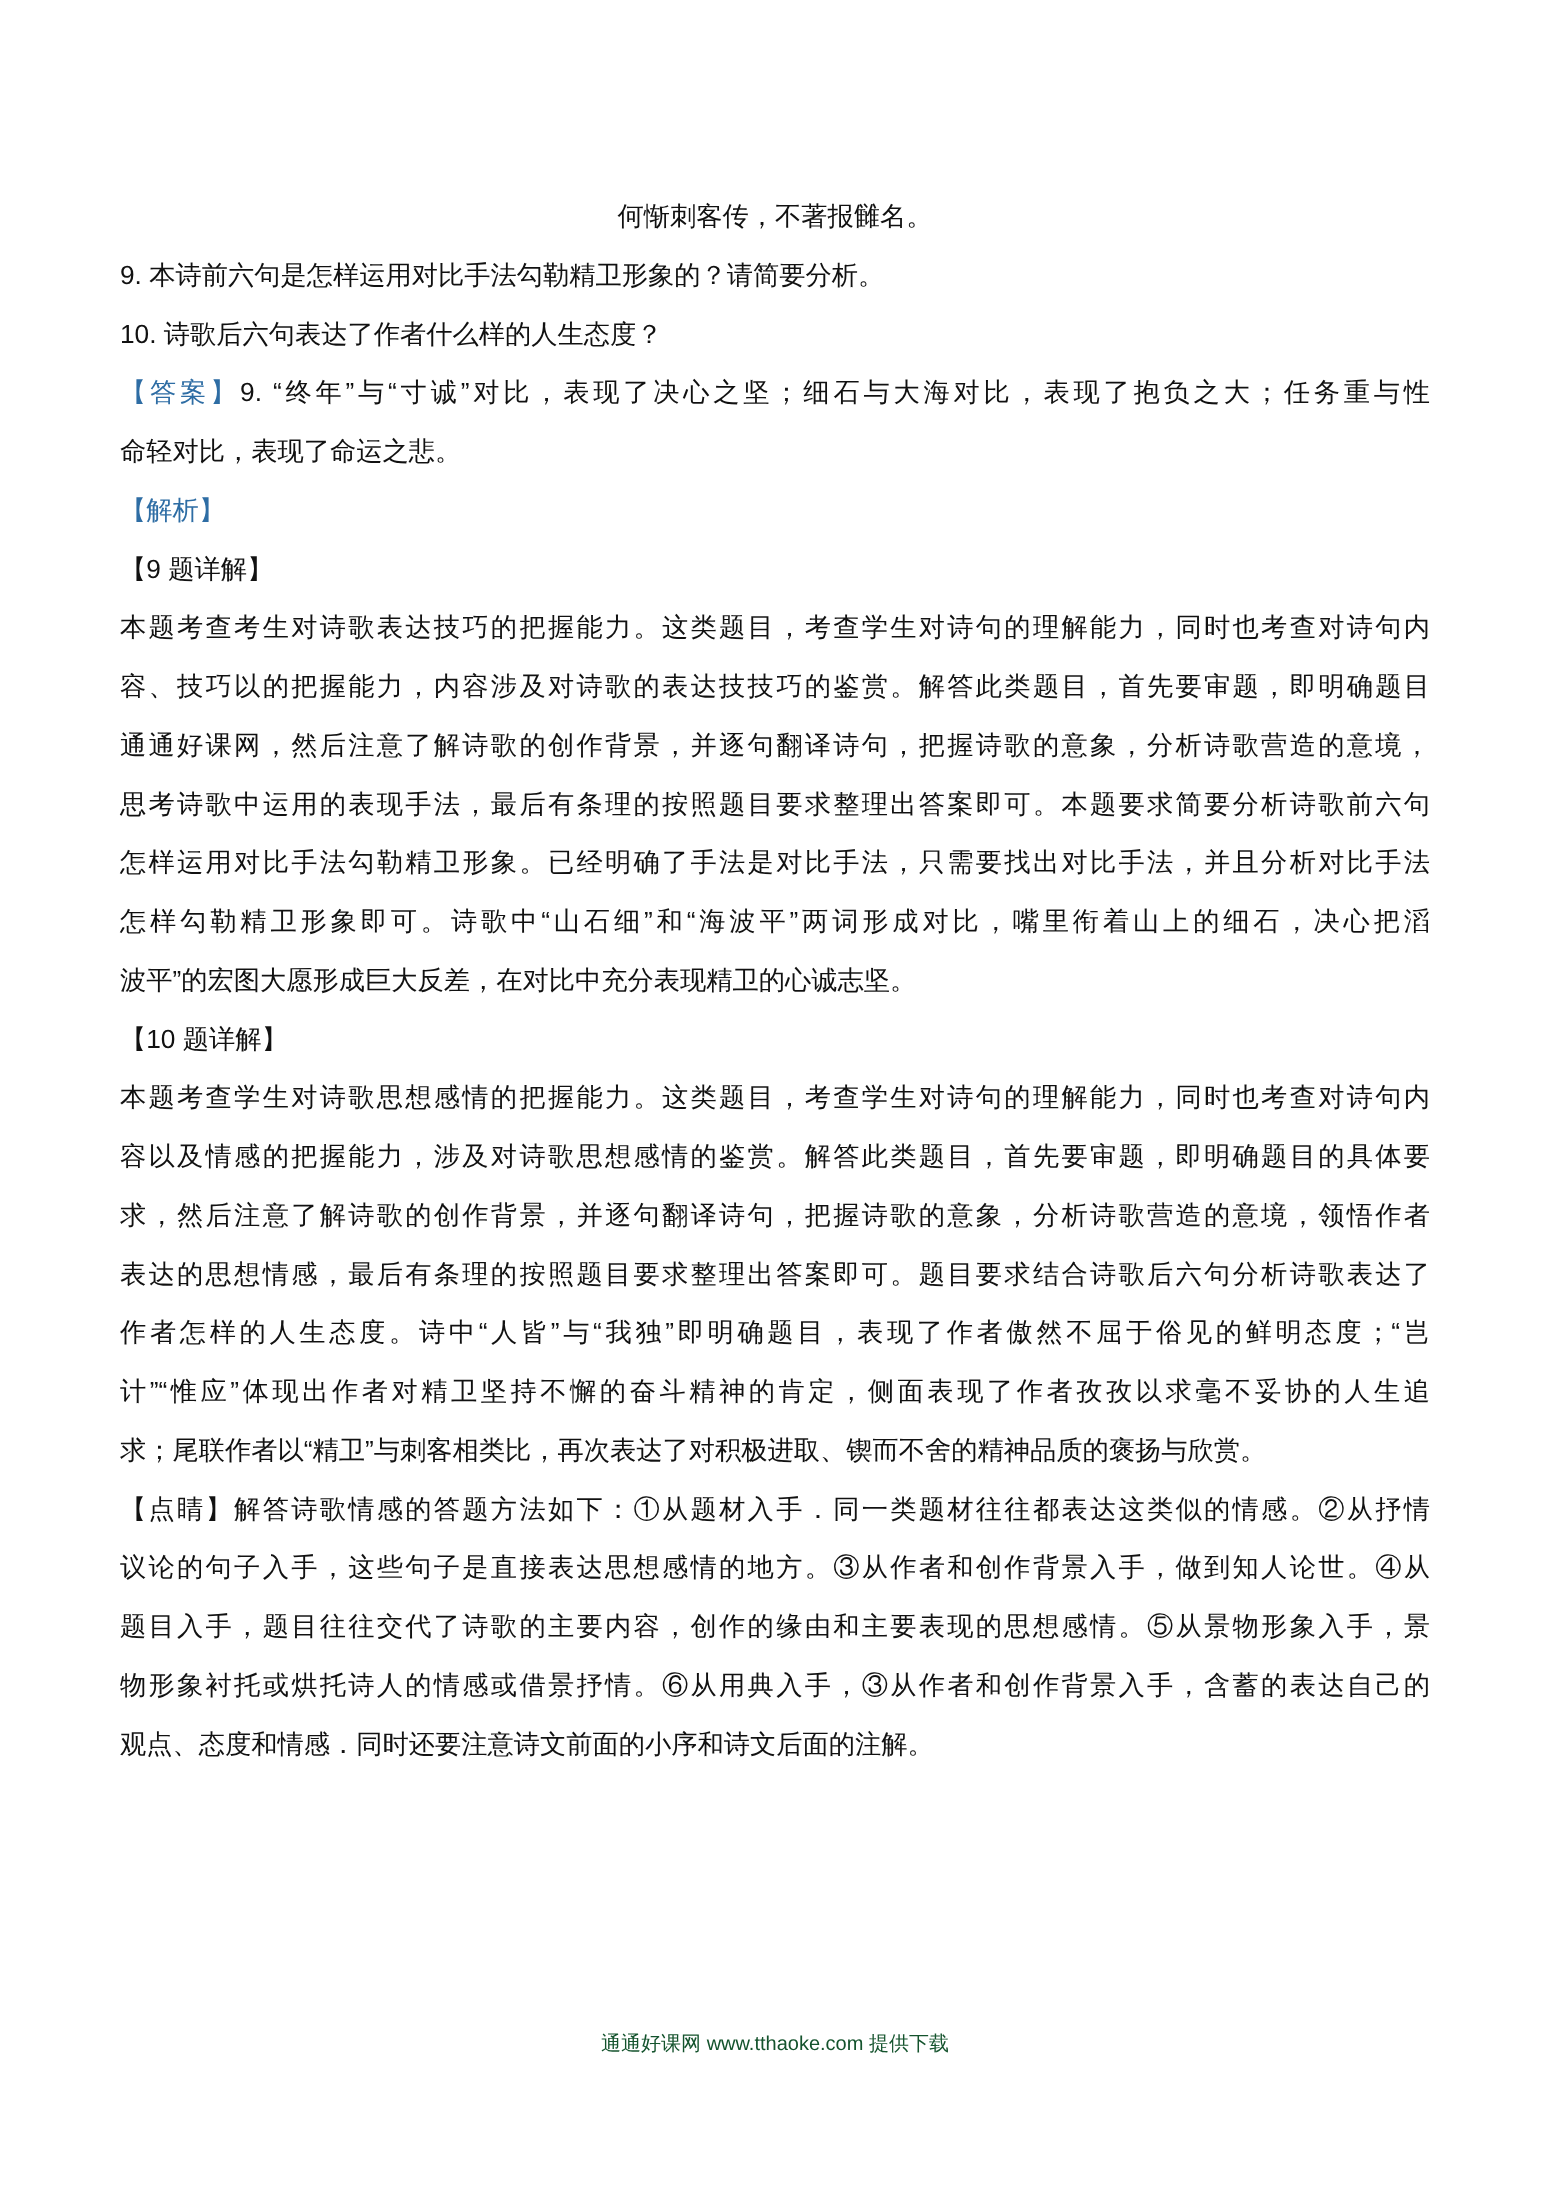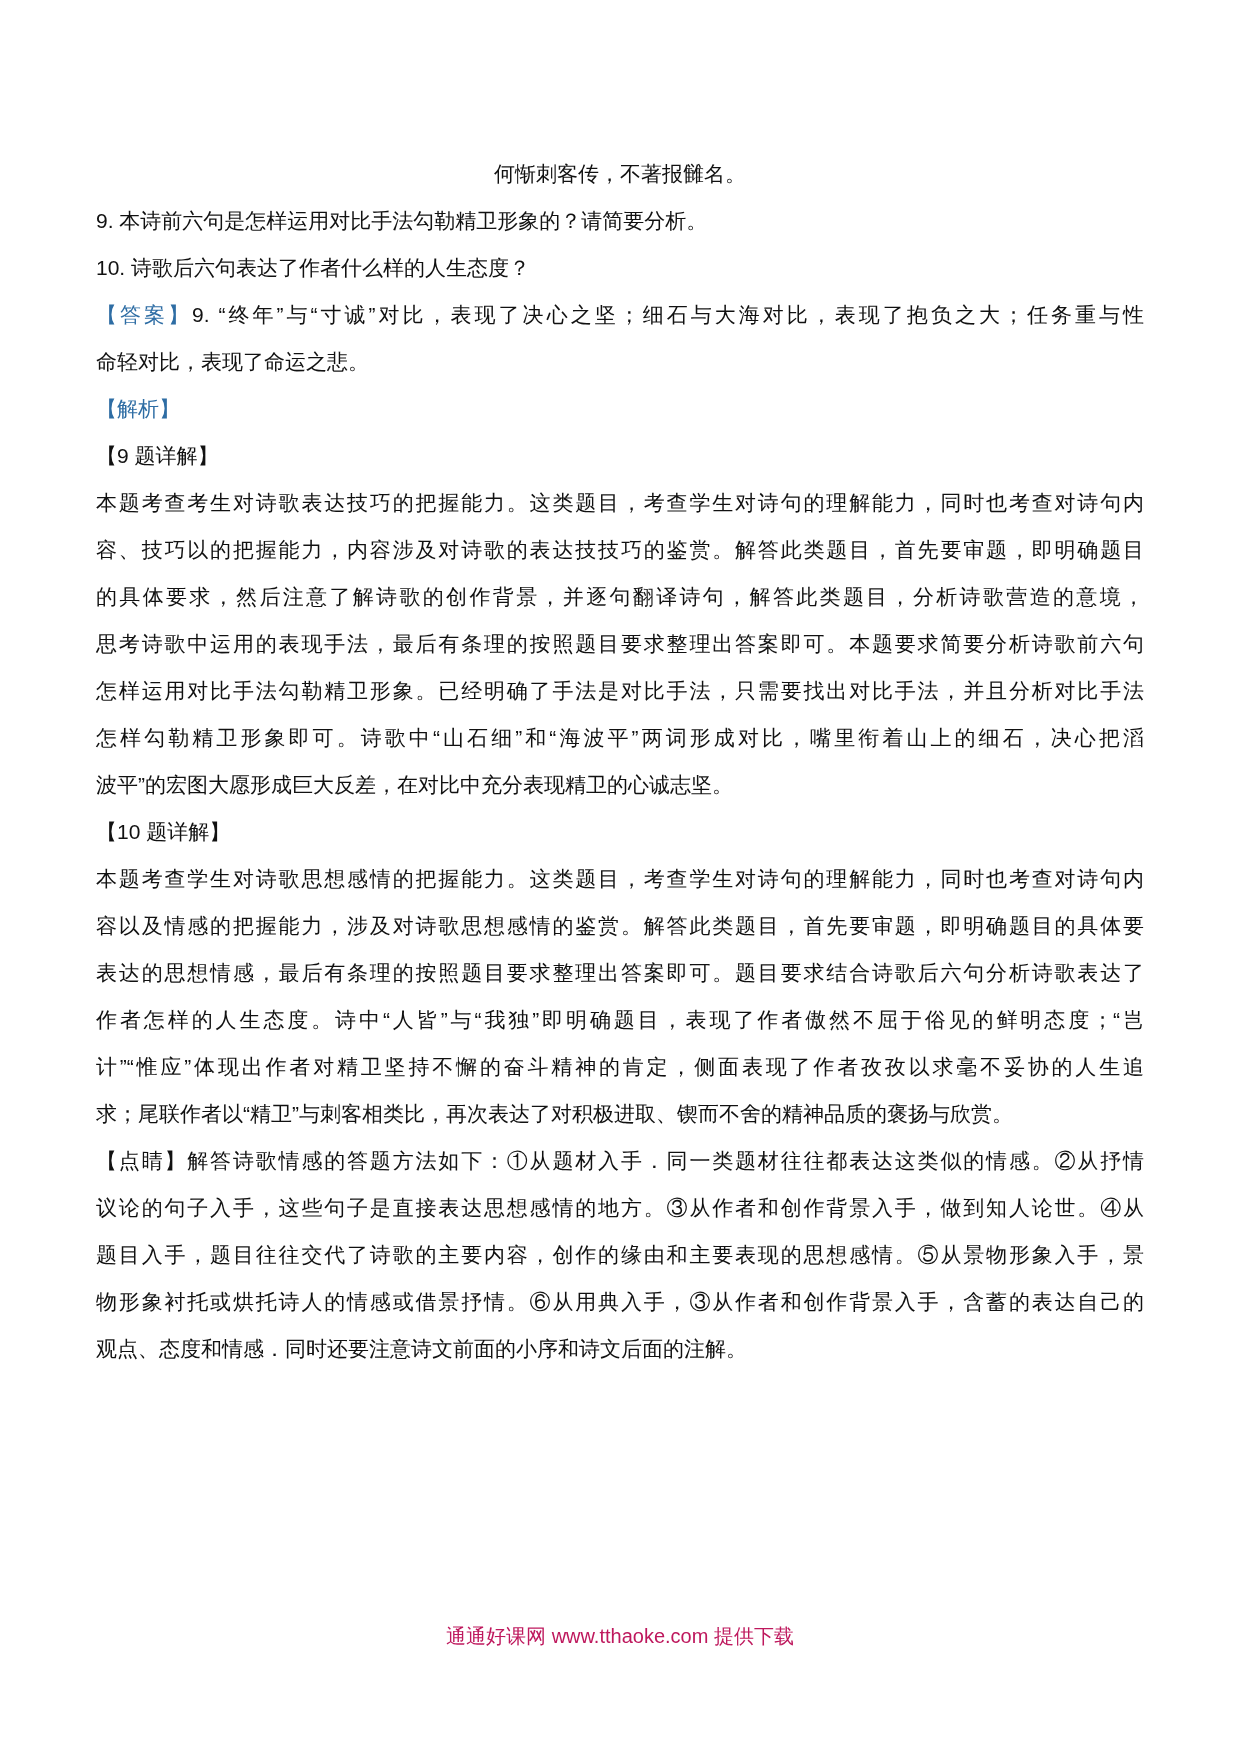"的具体要求，然后注意了解诗歌的创作背景，并逐句翻译诗句，解答此类题目，分析诗歌营" div.pline { text: 的具体要求，然后注意了解诗歌的创作背景，并逐句翻译诗句，解答此类题目 -> 通通好课网，然后注意了解诗歌的创作背景，并逐句翻译诗句，把握诗歌的意象 }
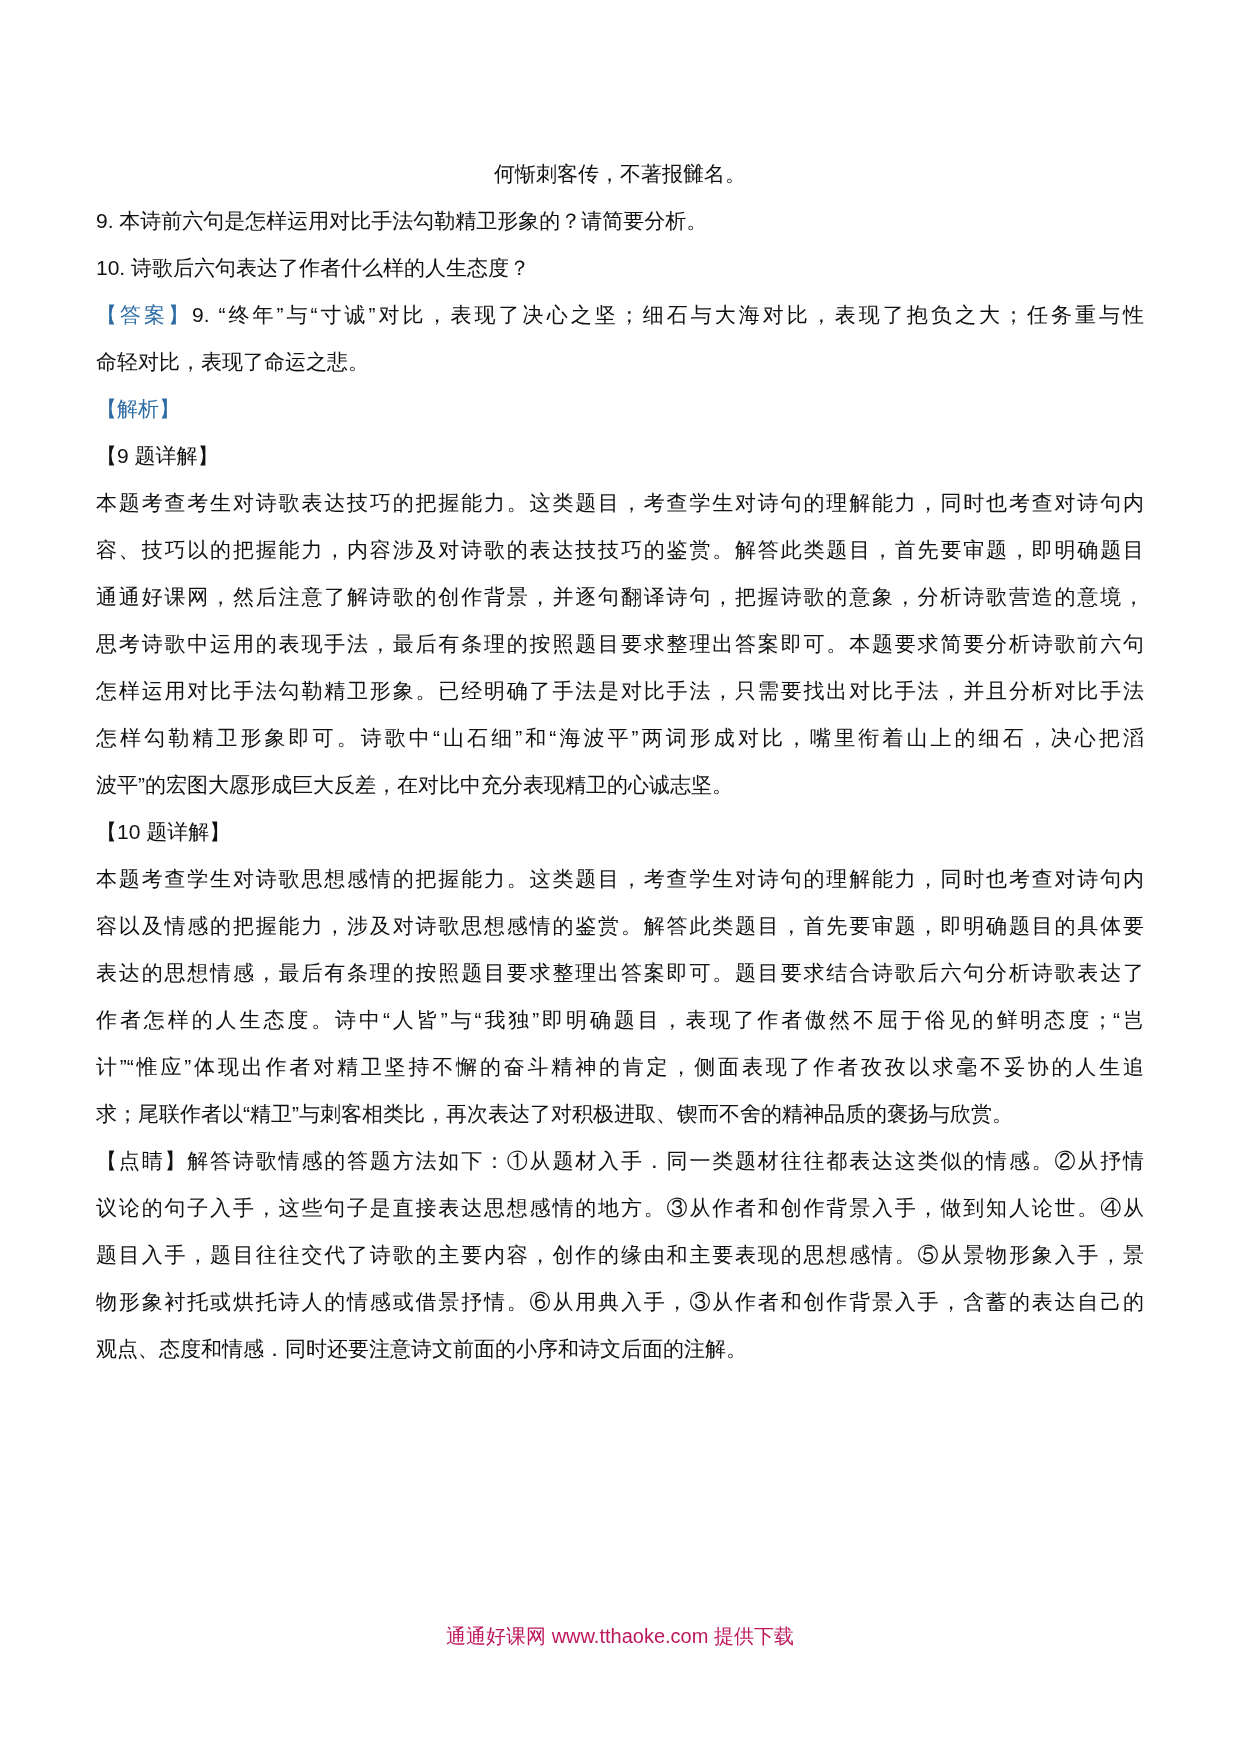"求，然后注意了解诗歌的创作背景，并逐句翻译诗句，把握诗歌的意象，分析诗歌营造的意" div.pline { html: none -> <div>求，然后注意了解诗歌的创作背景，并逐句翻译诗句，把握诗歌的意象，分析诗歌营造的意境，领悟作者</div> }
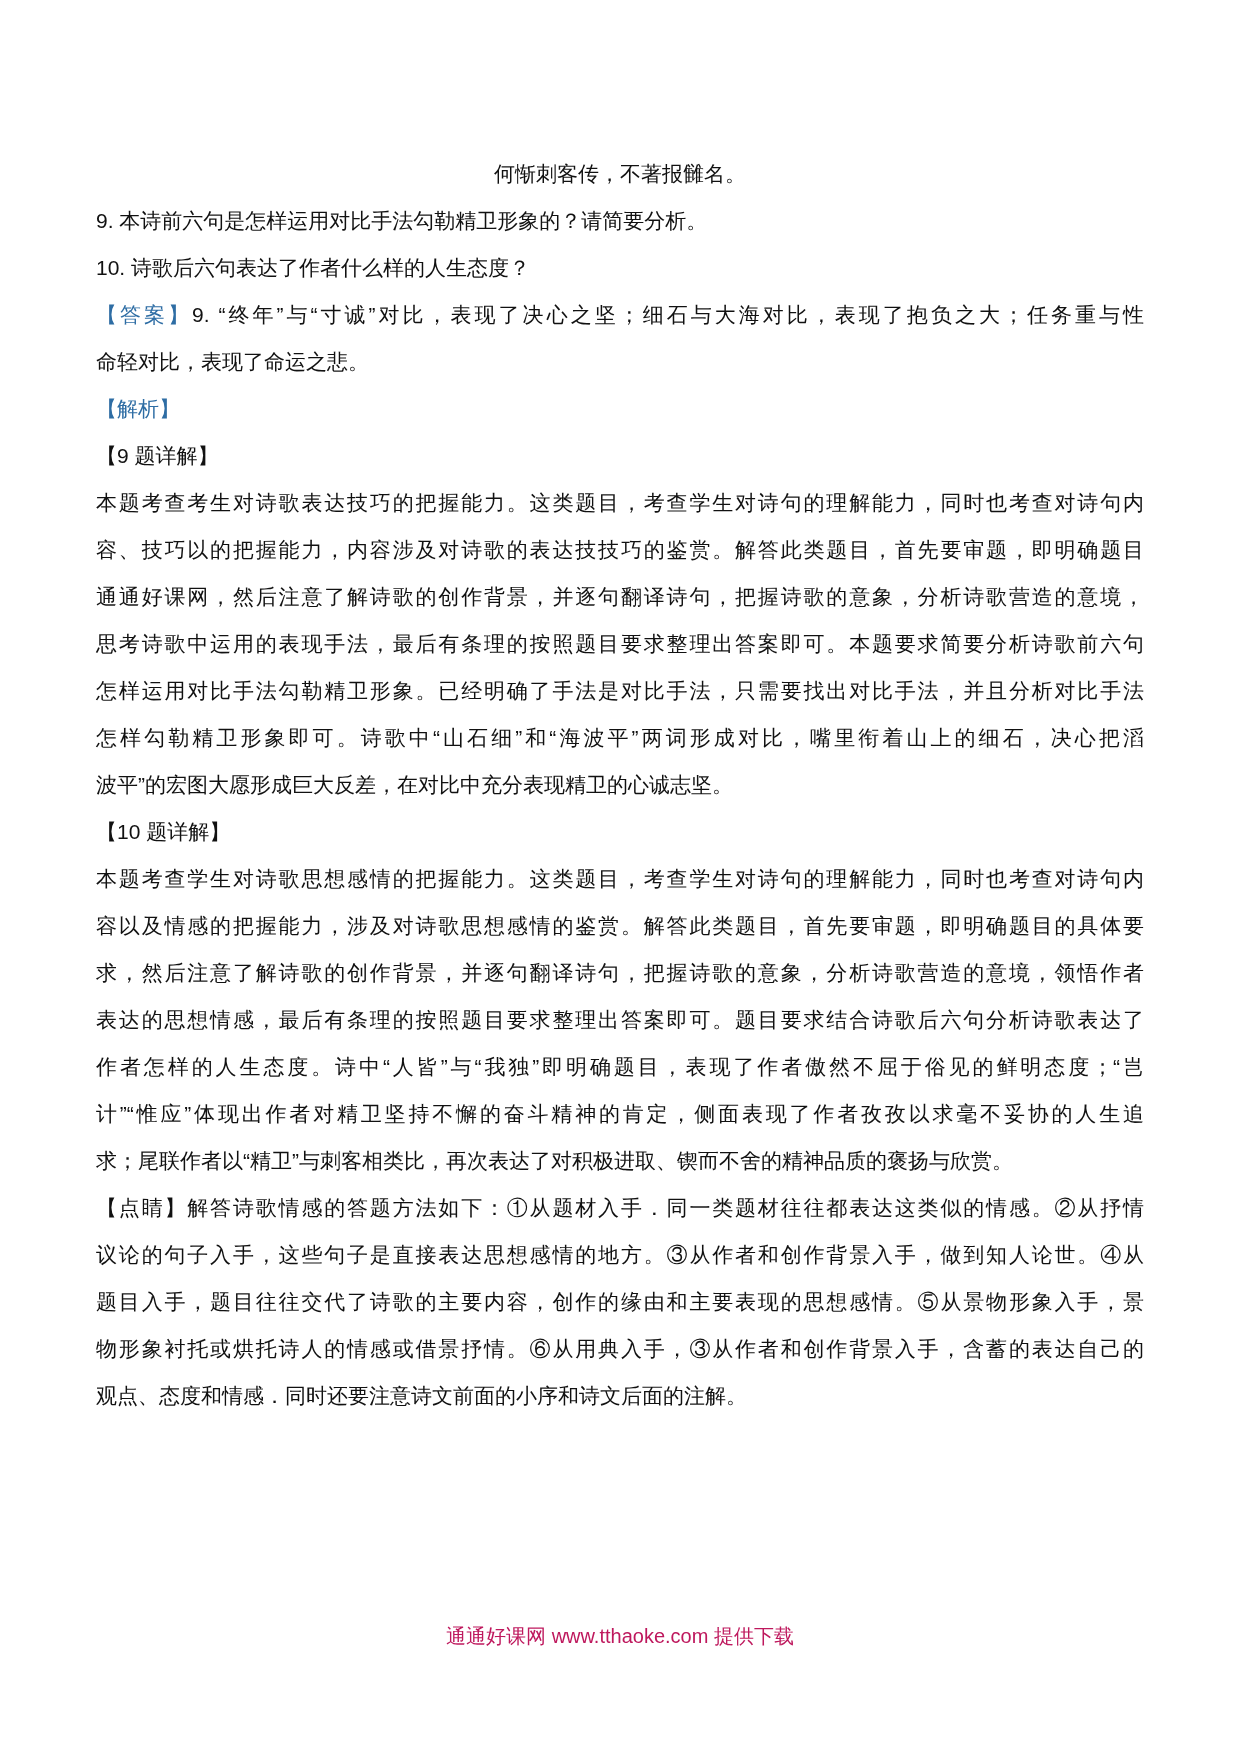"通通好课网 www.tthaoke.com 提供下载" .footer { color: #be185d -> #14532d; font-size: 20px -> 16px }
